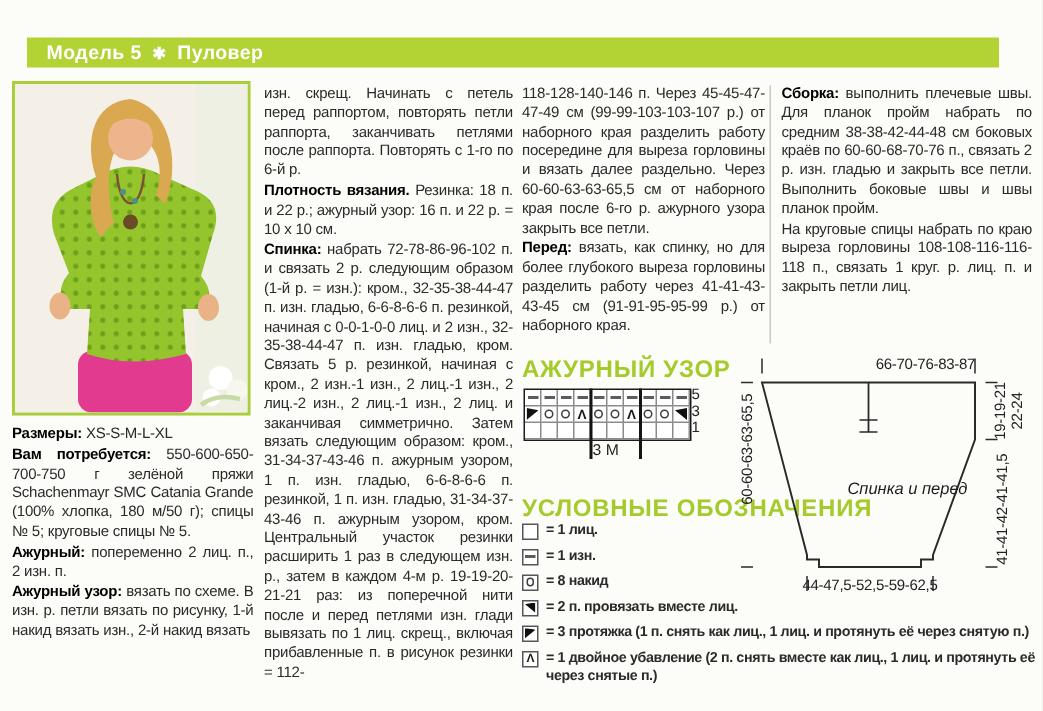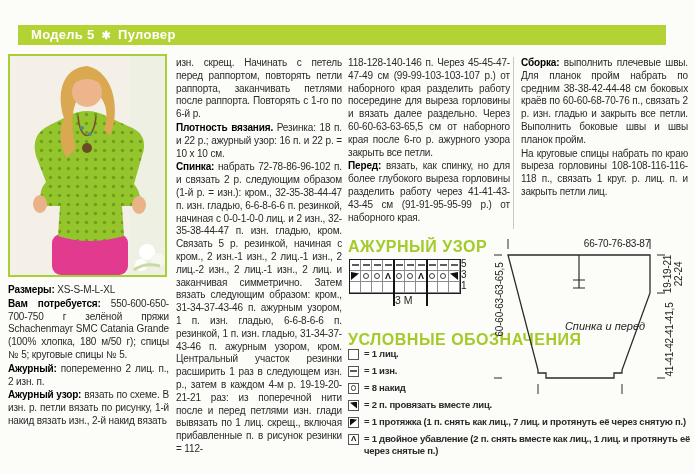"44-47,5-52,5-59-62,5" div.dim { html: none -> <div>44-47,5-52,5-59-62,5</div> }
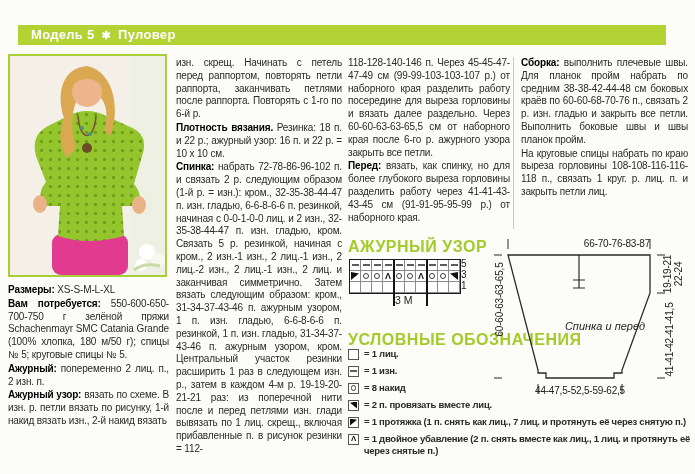"= 1 протяжка (1 п." span.ltext { text: 1 протяжка (1 п. снять как лиц., 7 -> 3 протяжка (1 п. снять как лиц., 1 }
